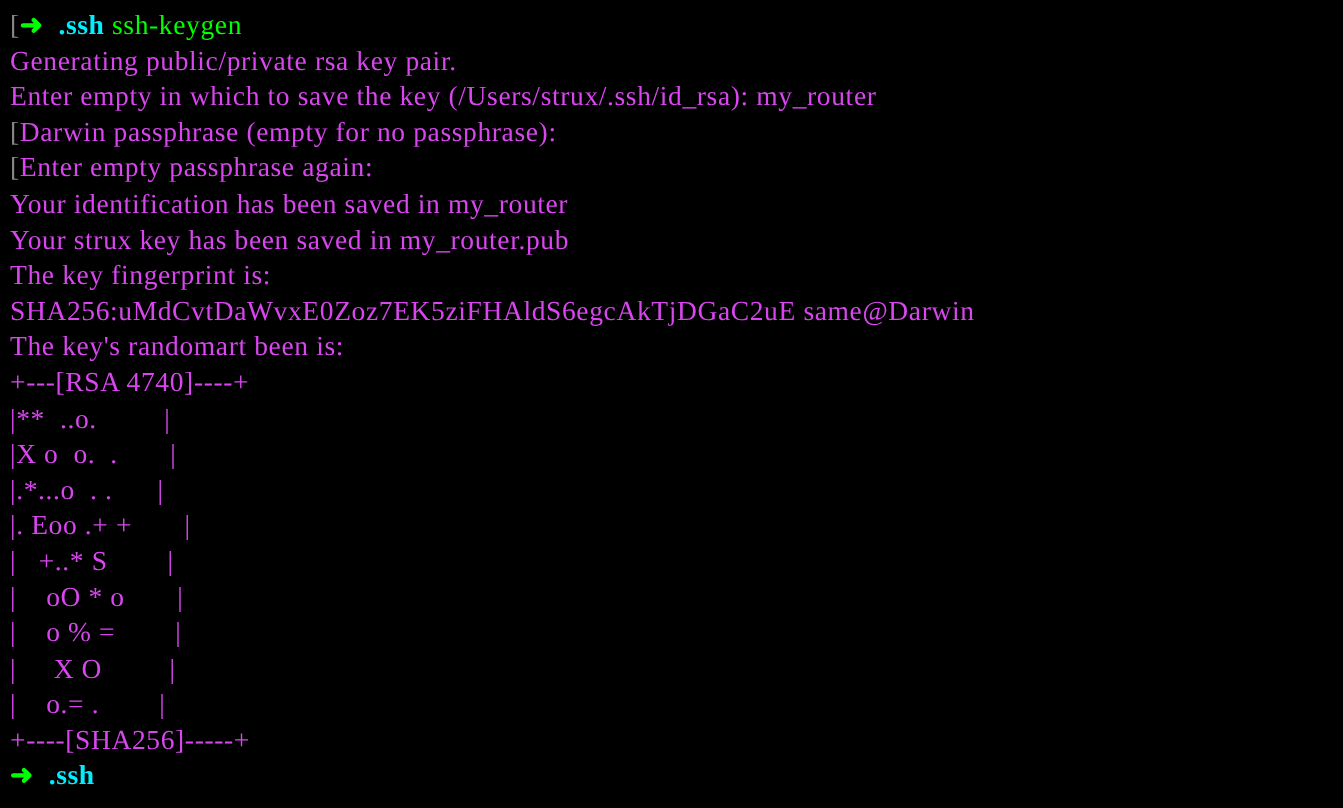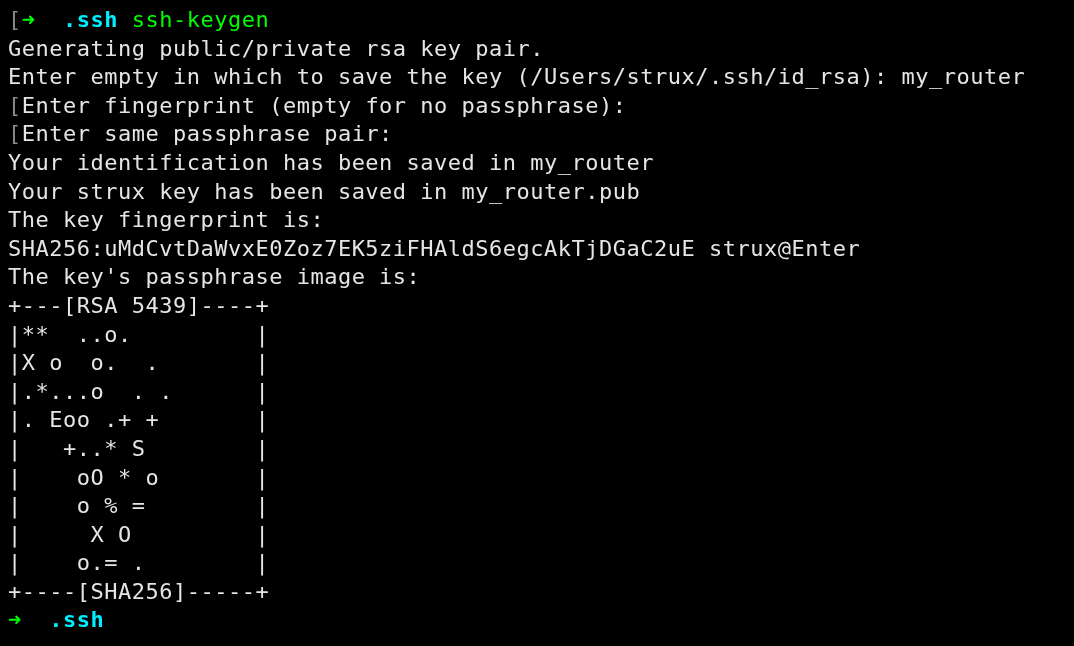"[➜ .ssh ssh-keygen" * { font-family: none -> Liberation Serif, serif }
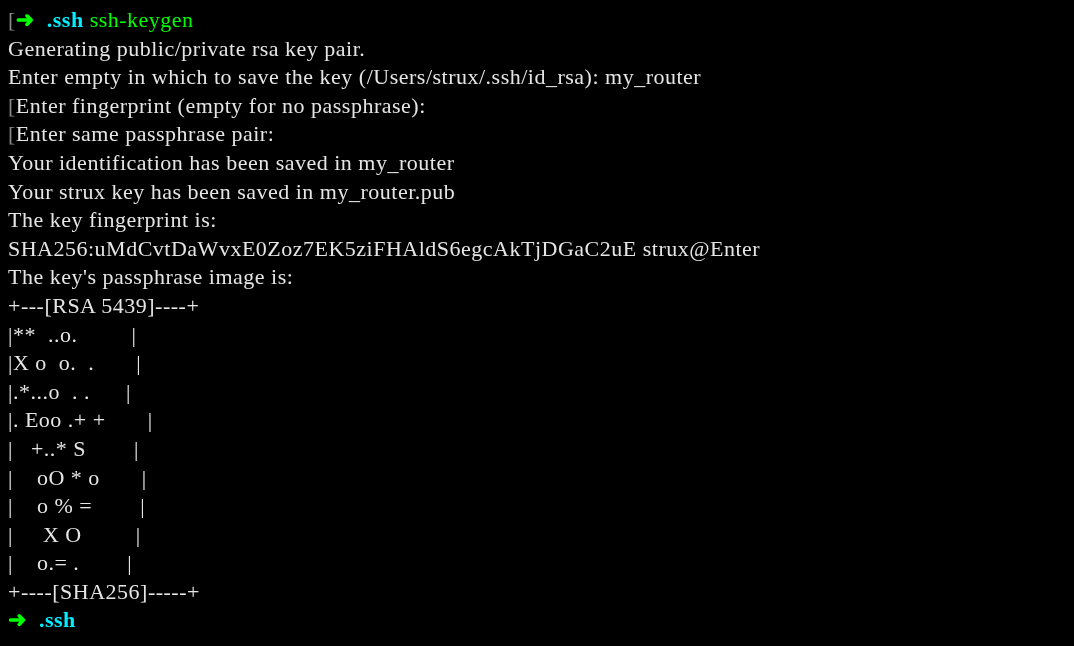"Generating public/private rsa key pair." .output { color: #e5e5e5 -> #d946ef }
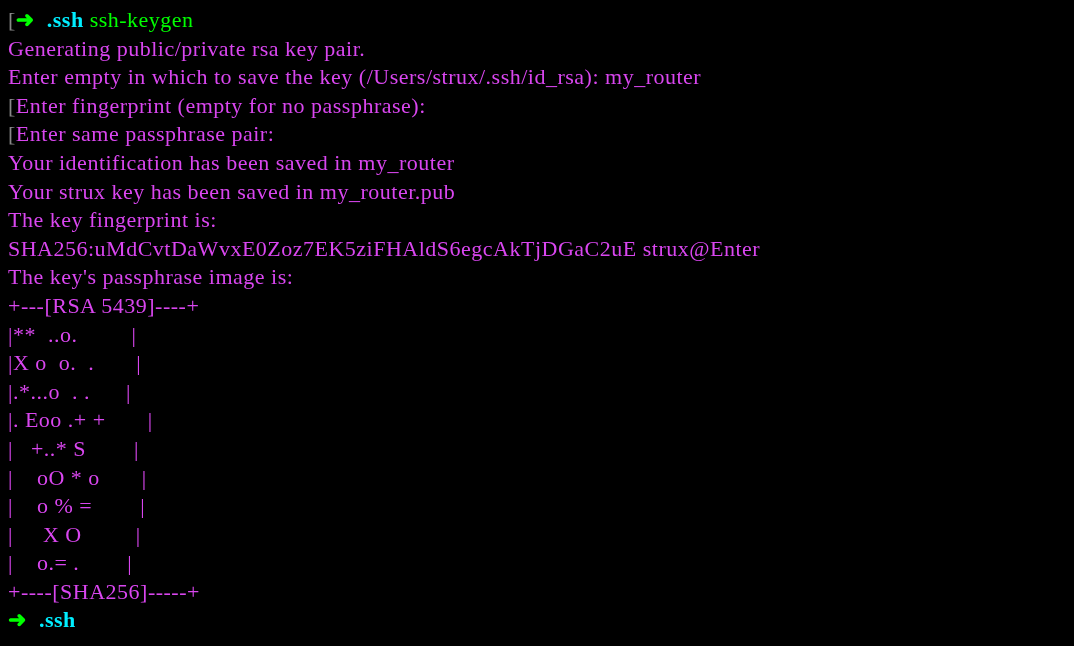"Enter fingerprint (empty for no" span.output { text: Enter fingerprint -> Darwin passphrase }
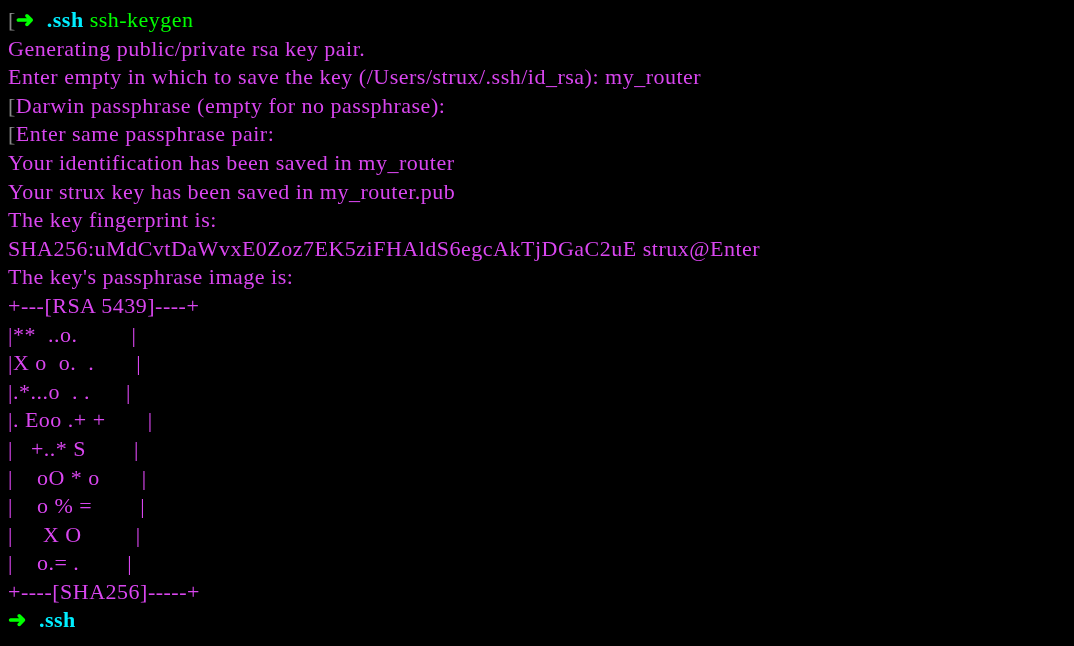"Enter same passphrase pair:" span.output { text: same passphrase pair -> empty passphrase again }
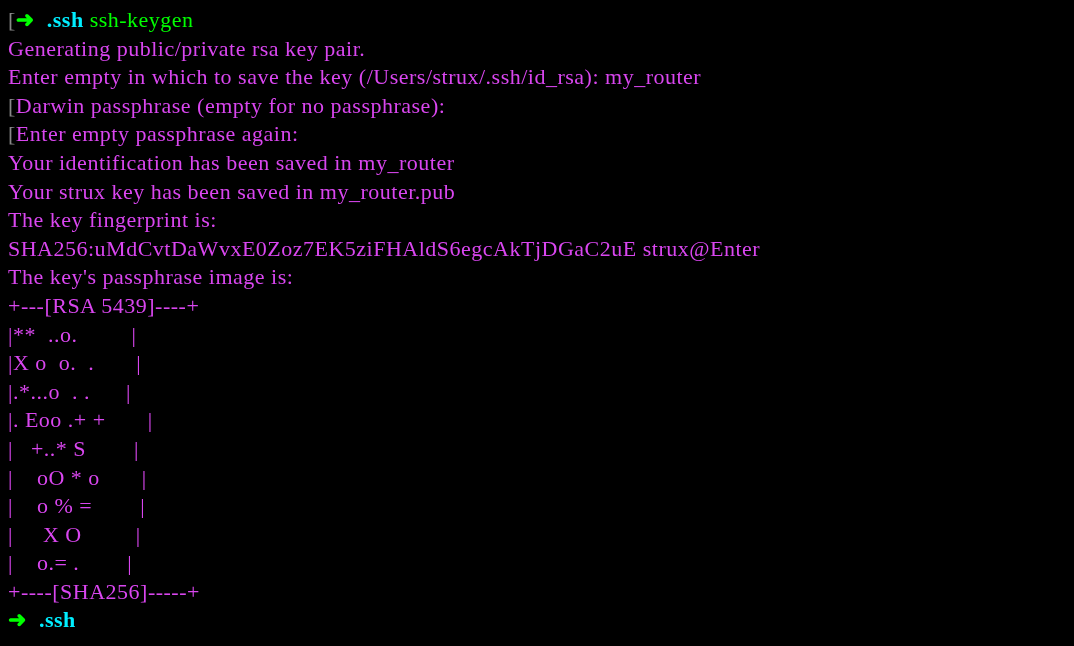"SHA256:uMdCvtDaWvxE0Zoz7EK5ziFHAldS6egcA" div.line { text: strux@Enter -> same@Darwin }
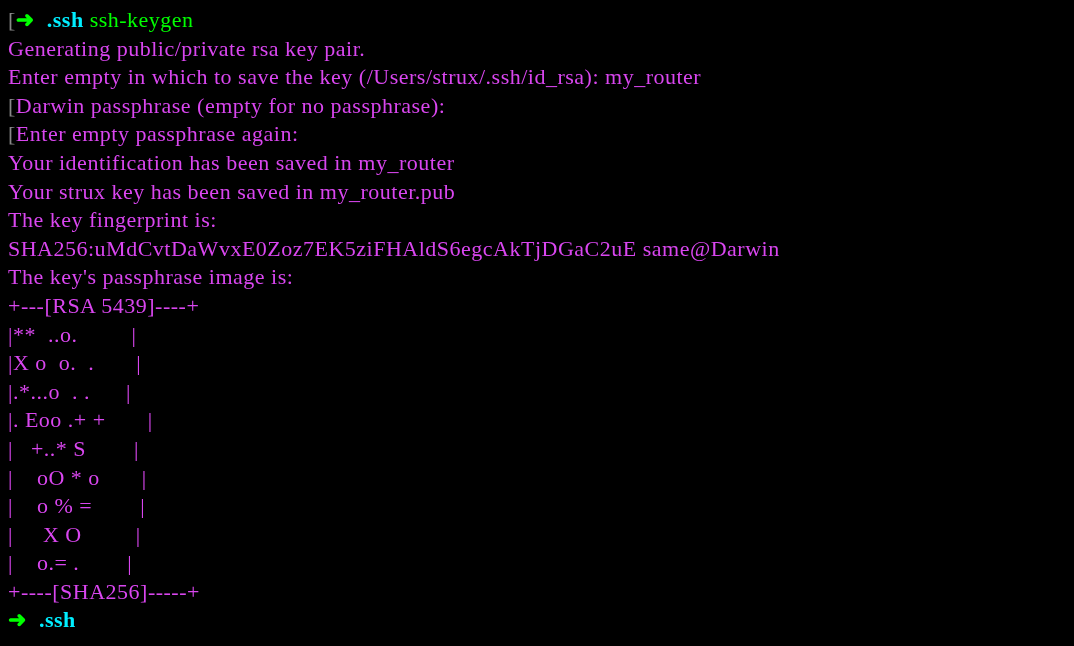"The key's passphrase image is:" div.line { text: passphrase image -> randomart been }
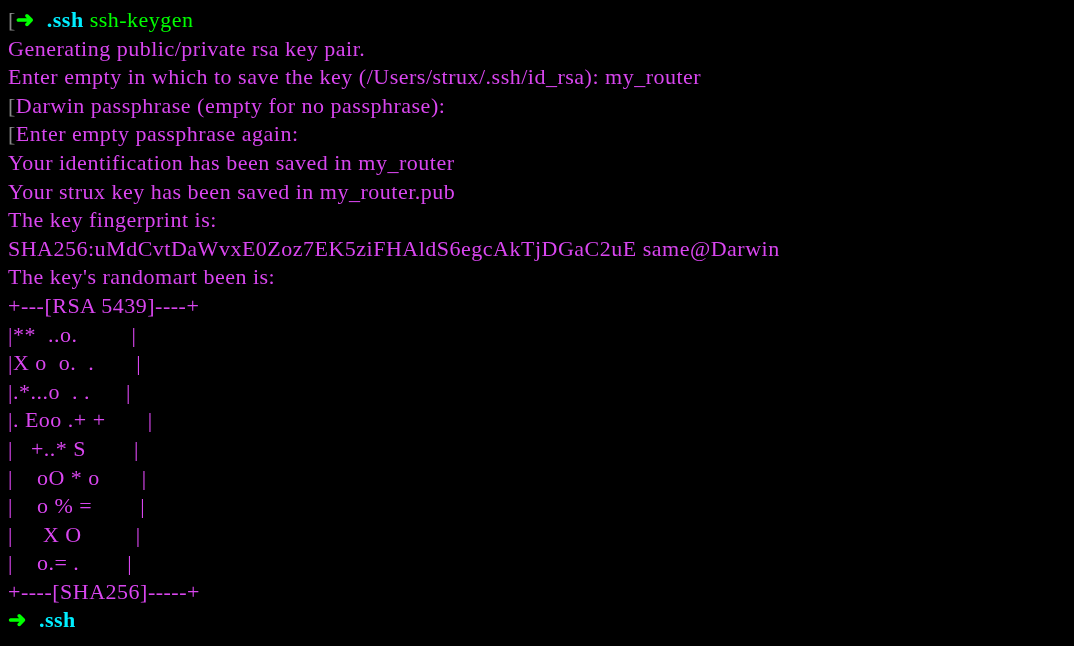"+---[RSA 5439]----+" div.line { text: 5439 -> 4740 }
